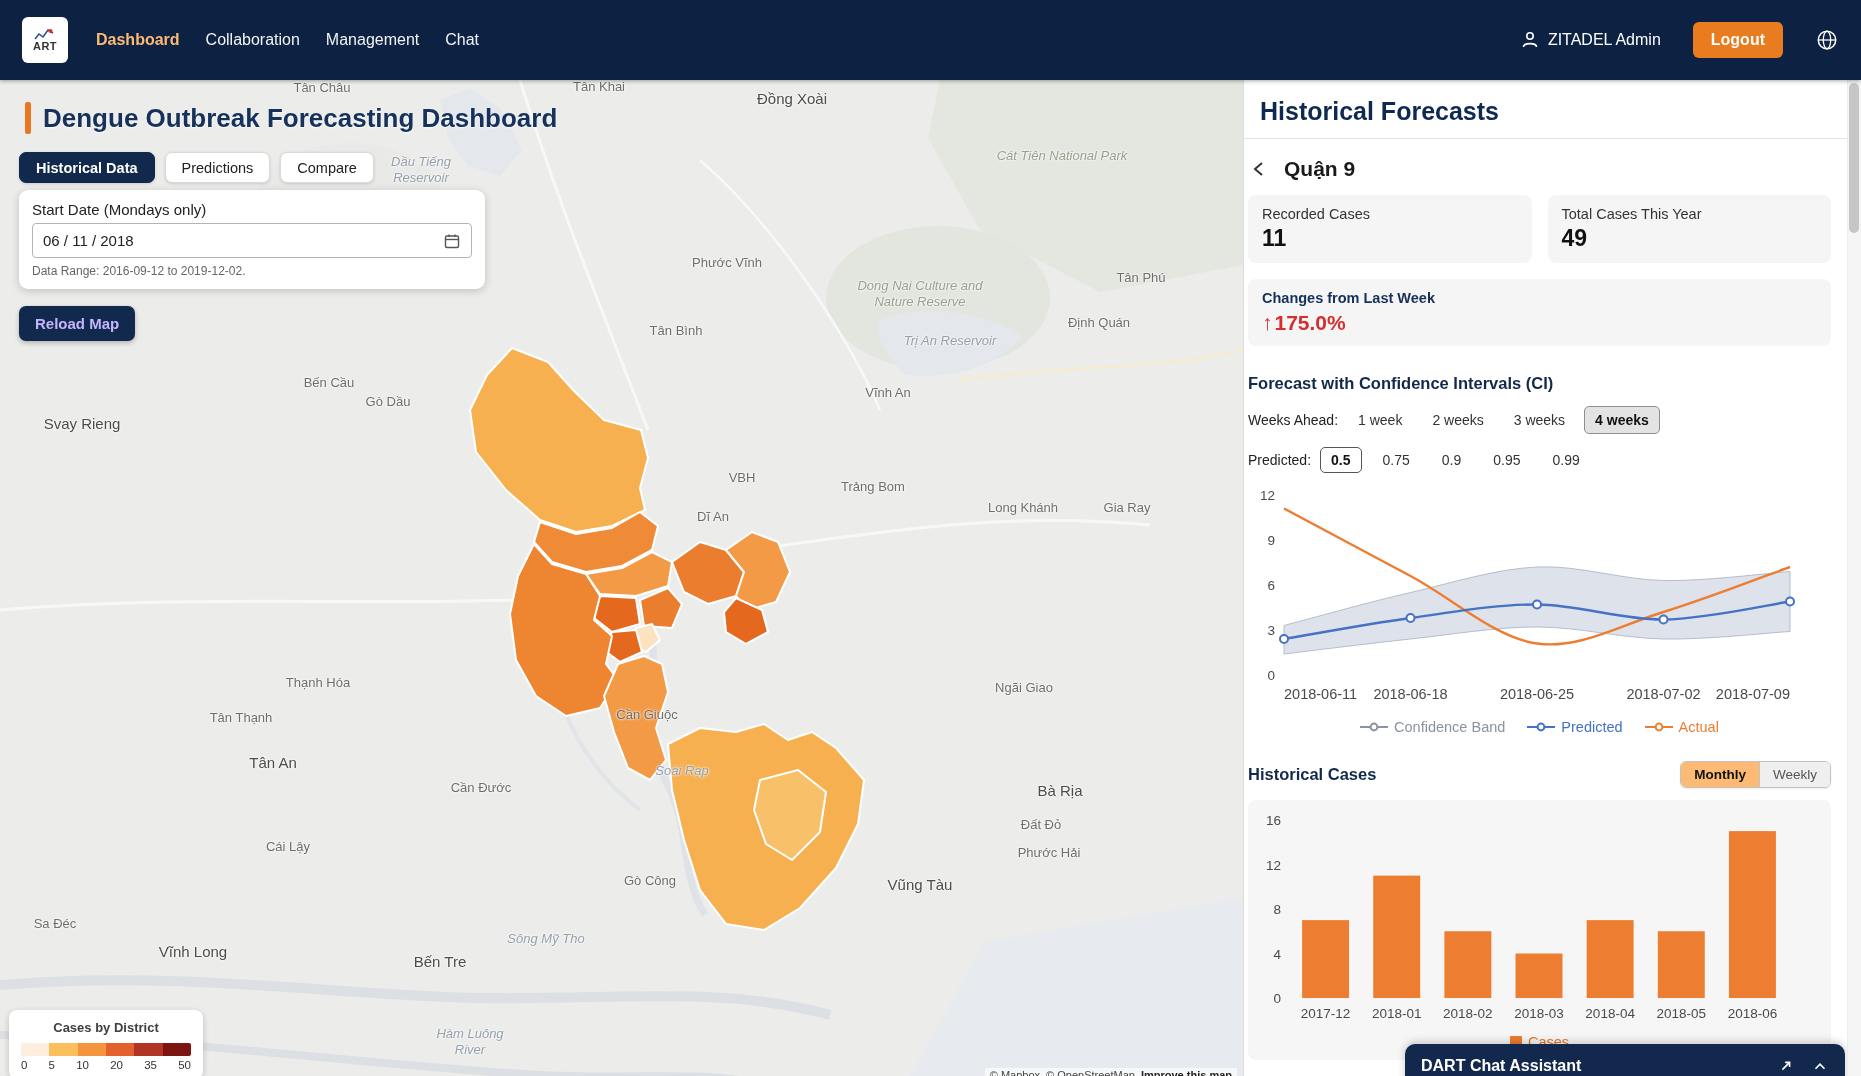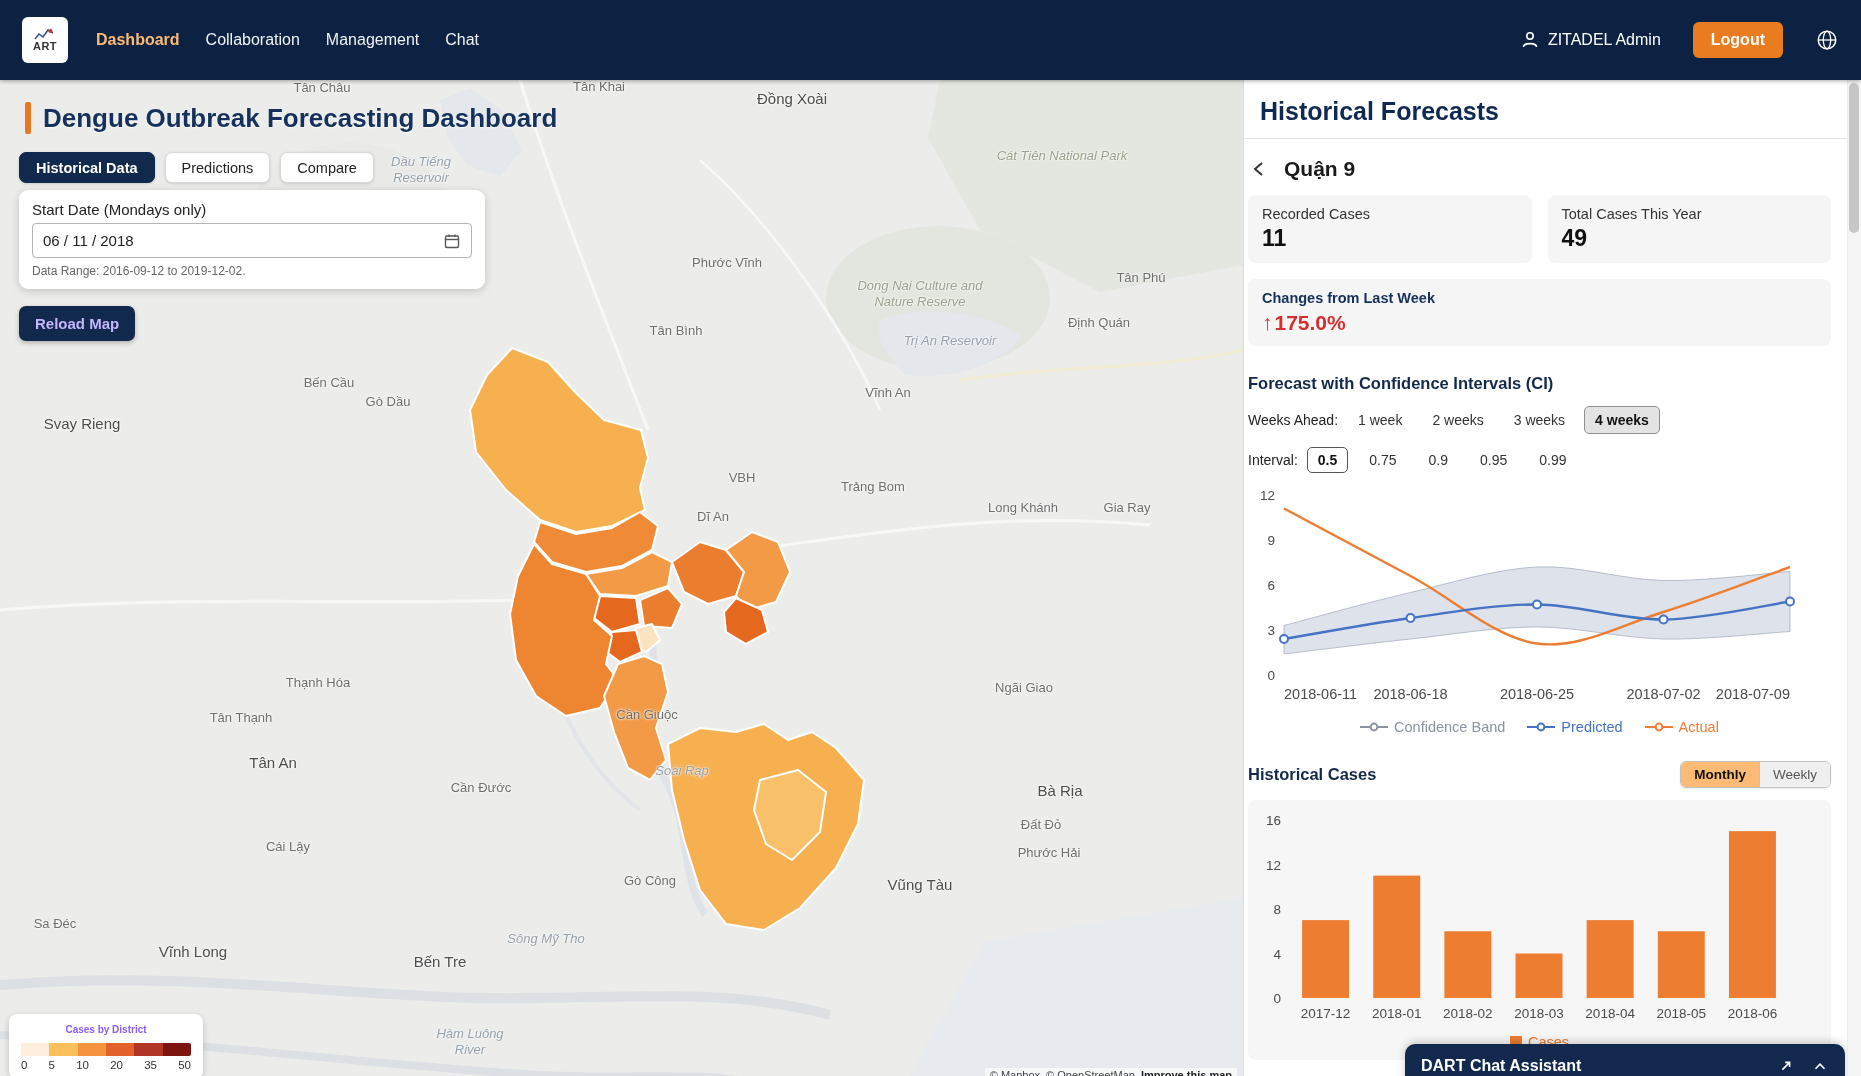"Interval:" span { text: Interval -> Predicted }
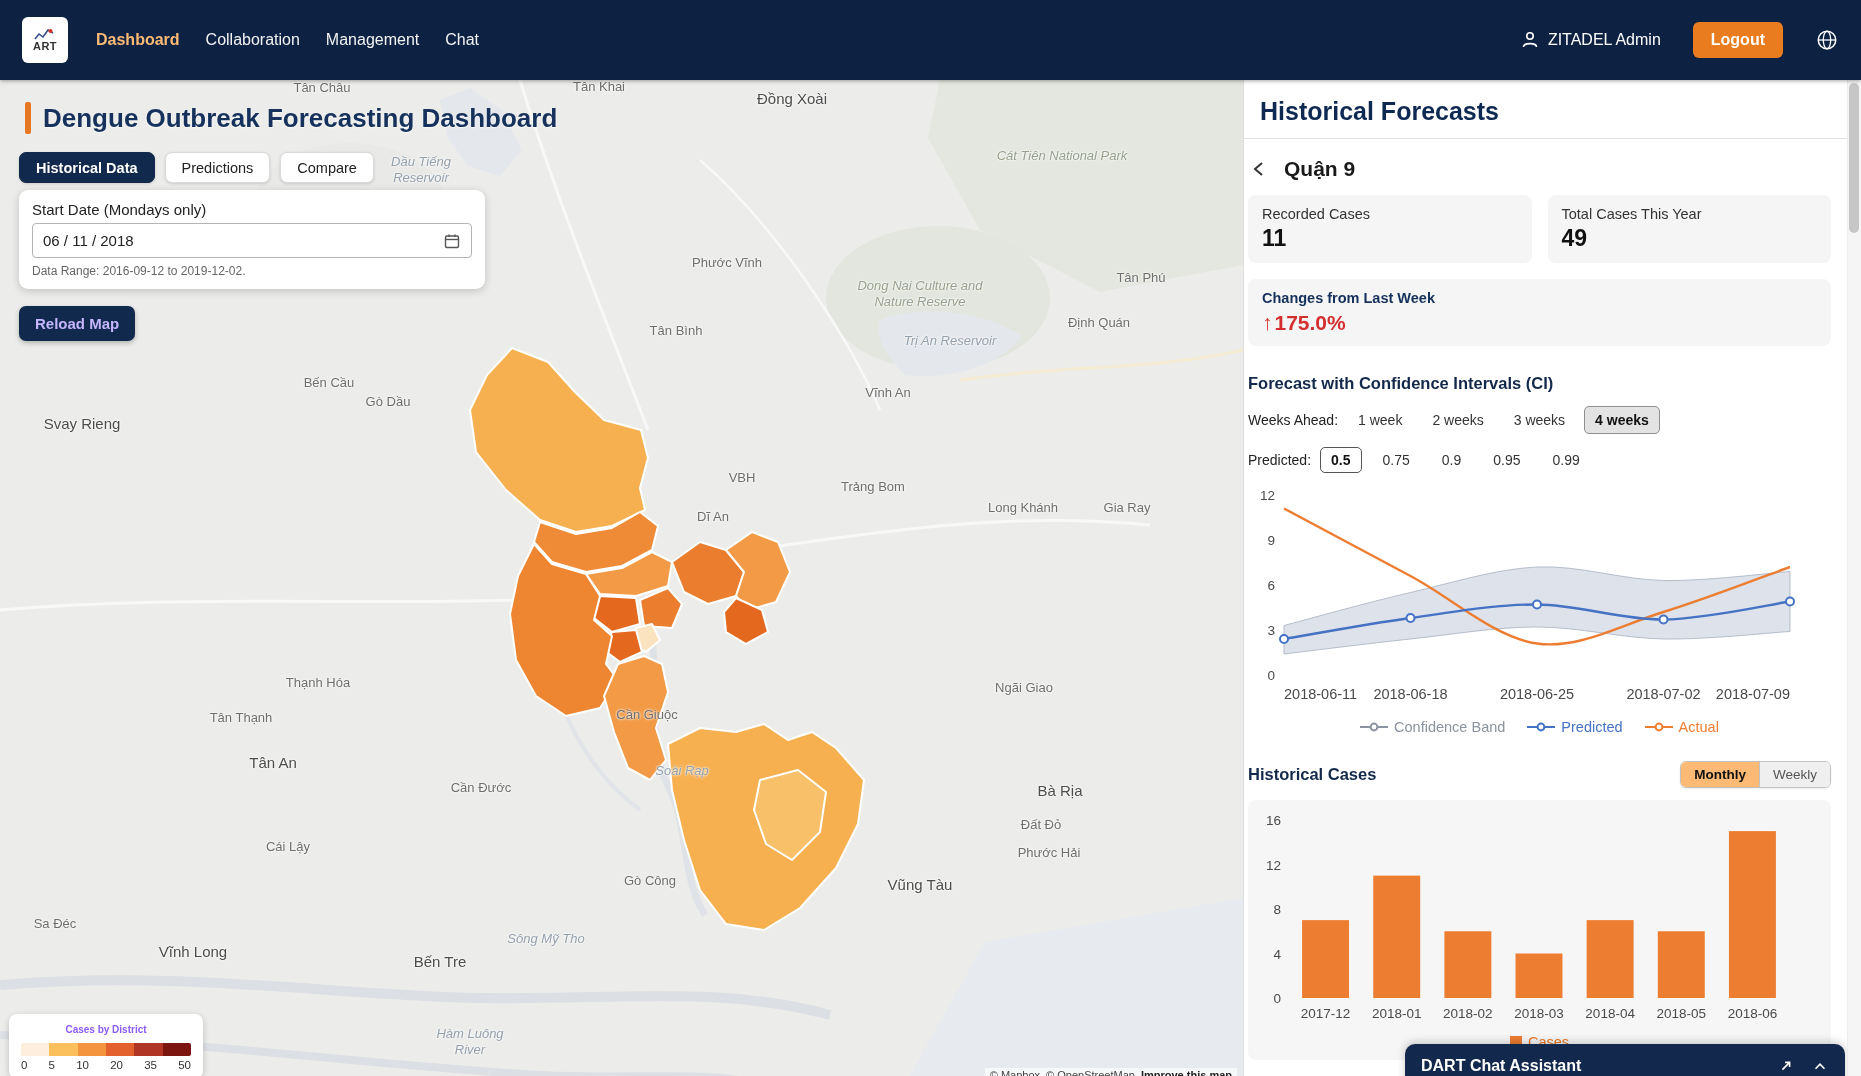"Cases by District" .legend-title { color: #8b5cf6 -> #404040; font-size: 10px -> 13px }
